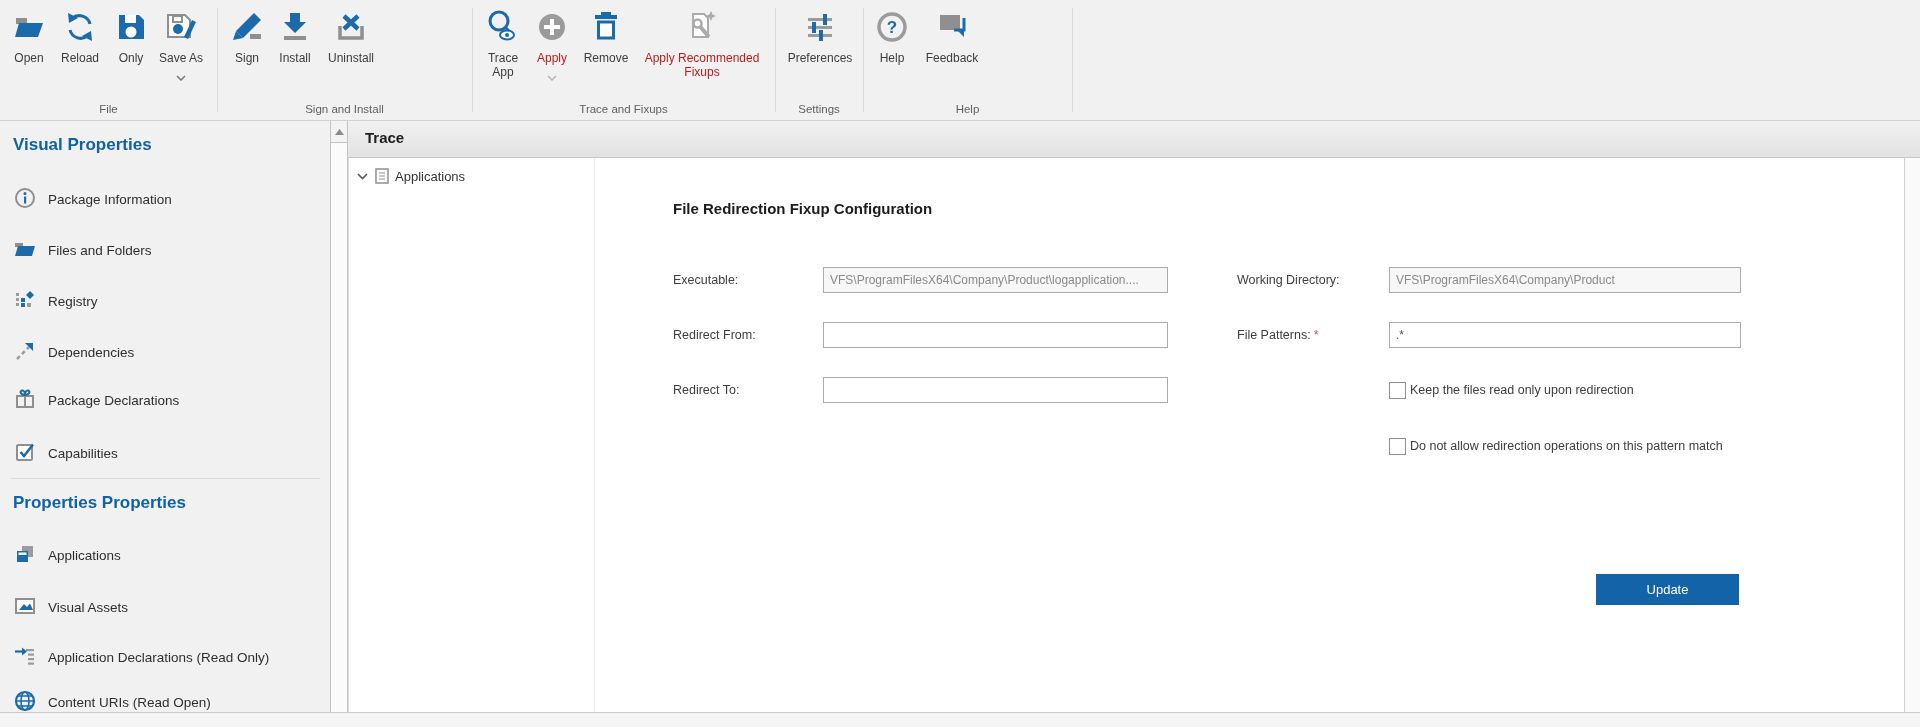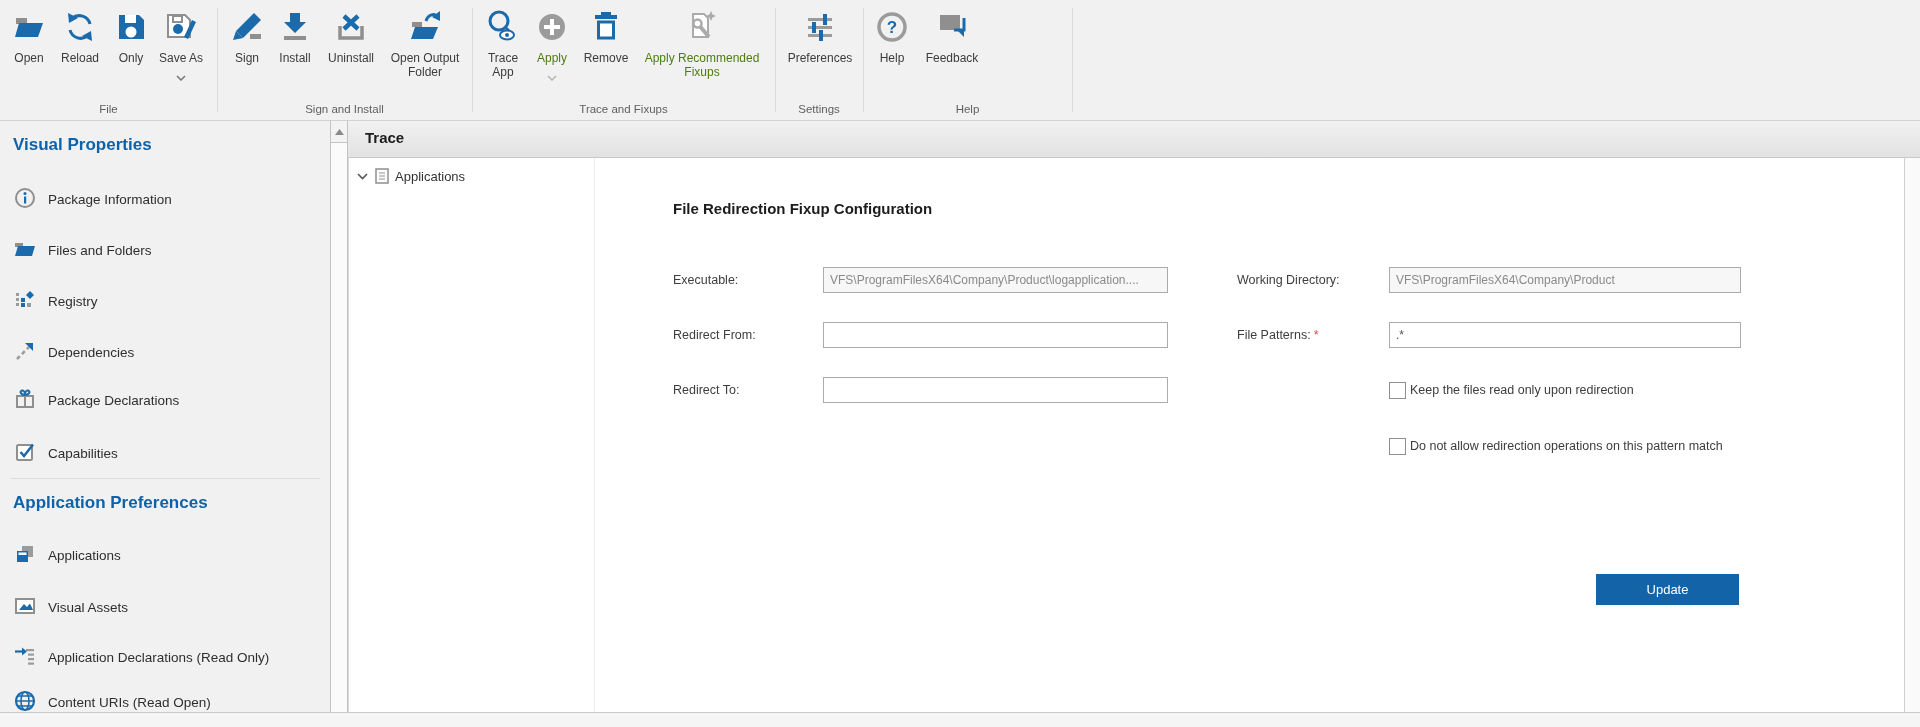"Open Output Folder" div.rbtn { html: <div> <div> <svg> <rect></rect> <path></path> <path></path> <path></path> </svg> </div> <div>Open Output Folder</div> </div> -> none }
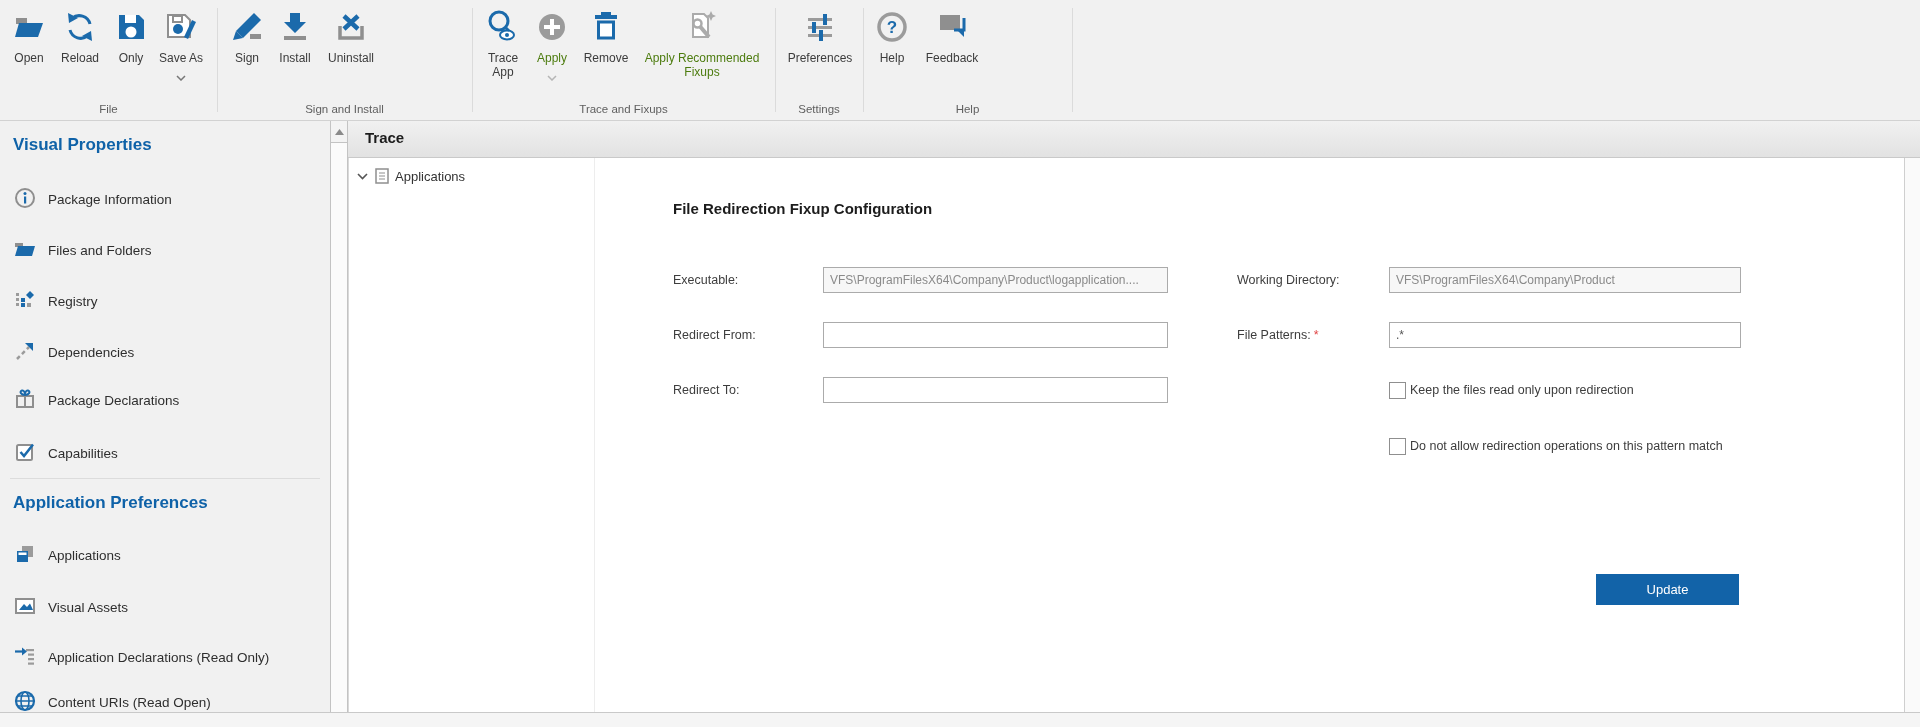"Apply" .rbtn.disabled .rlabel { color: #4d7c0f -> #b91c1c }
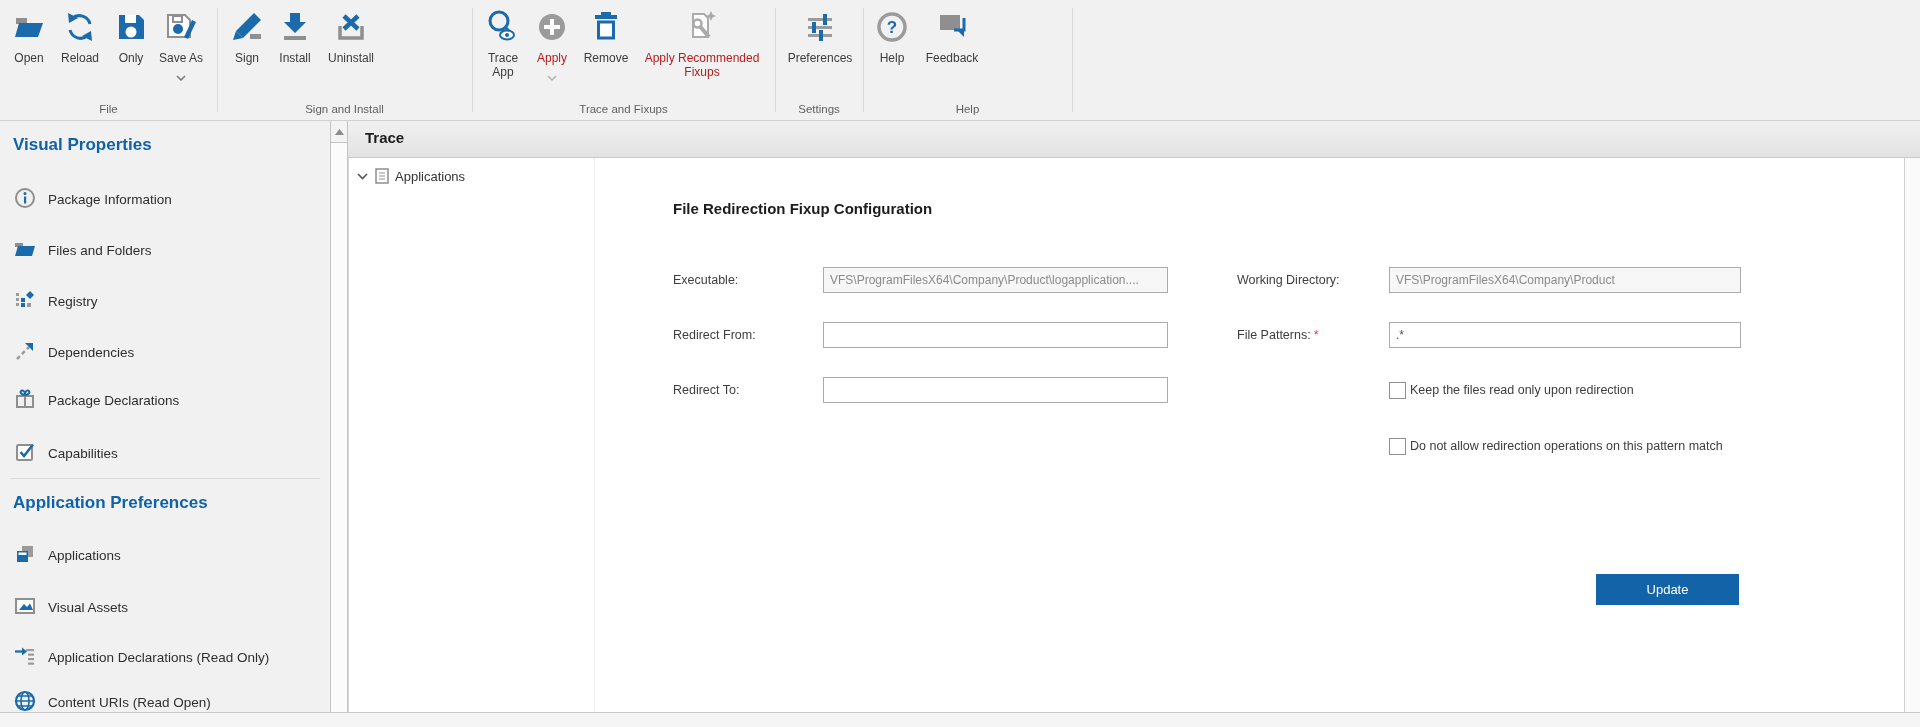"Application Preferences" div.sb-head { text: Application Preferences -> Properties Properties }
